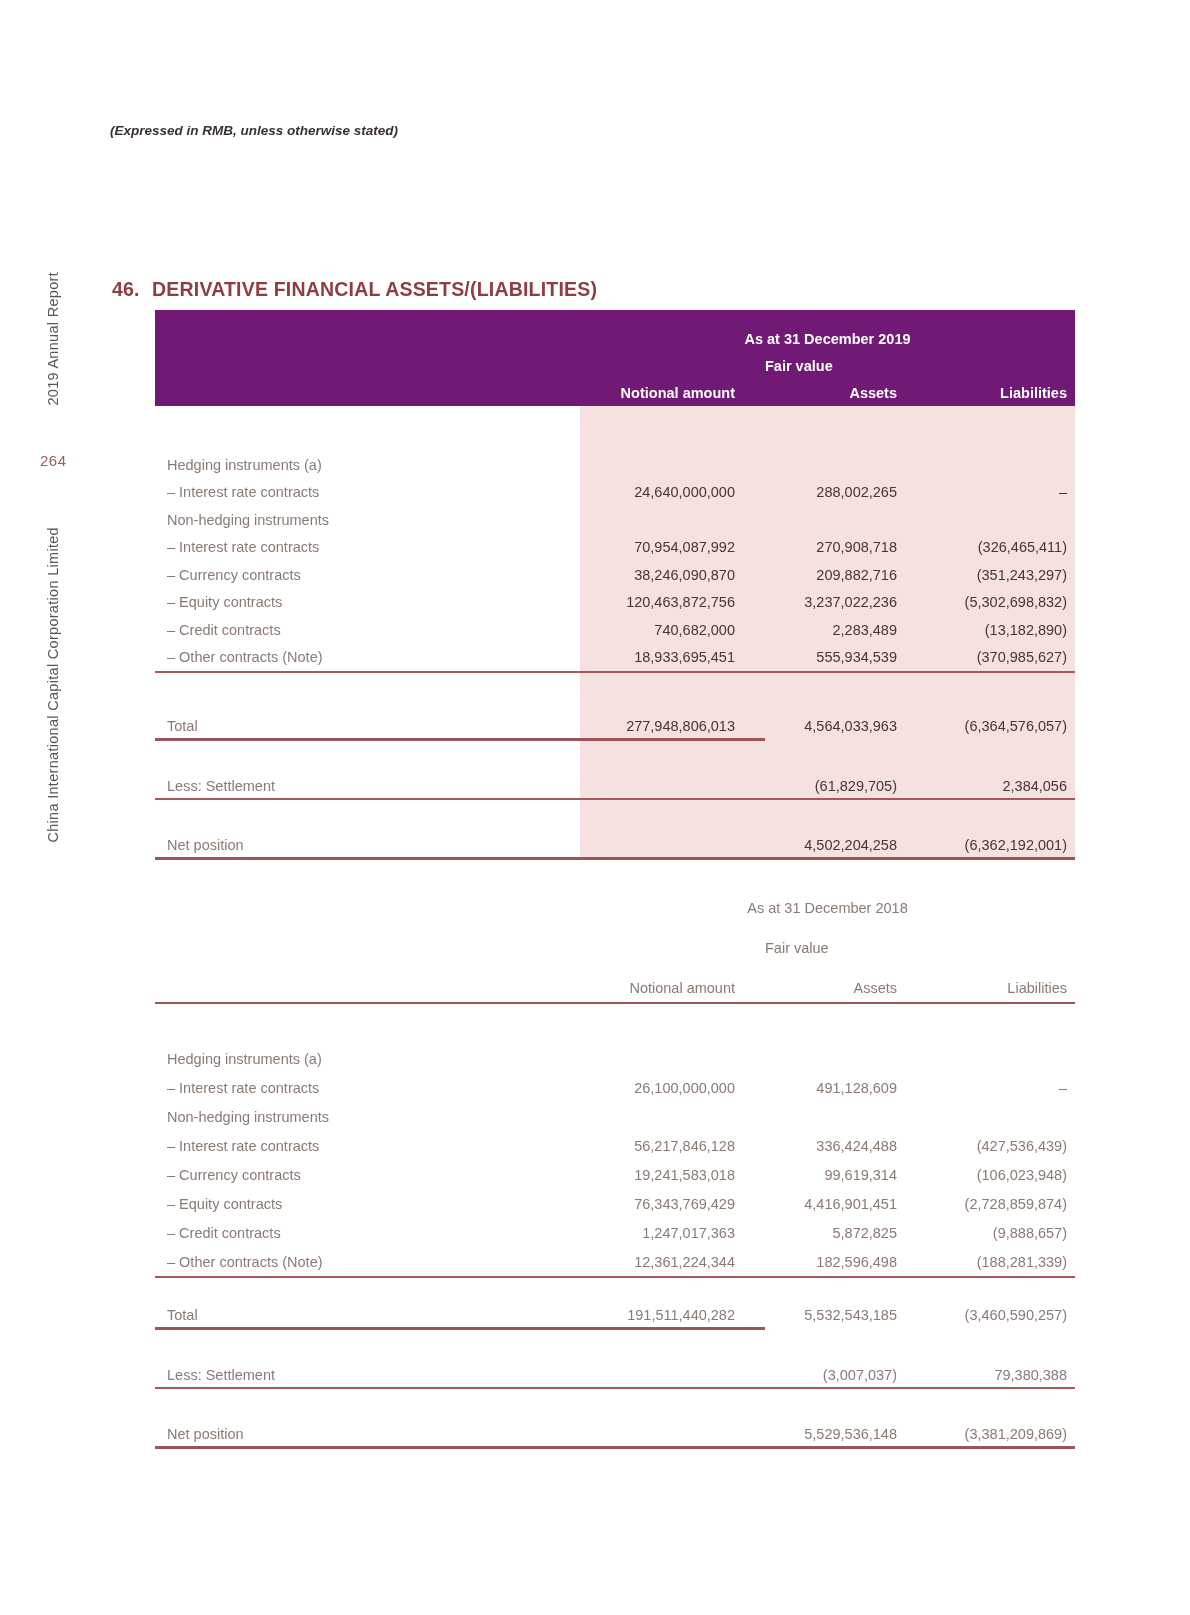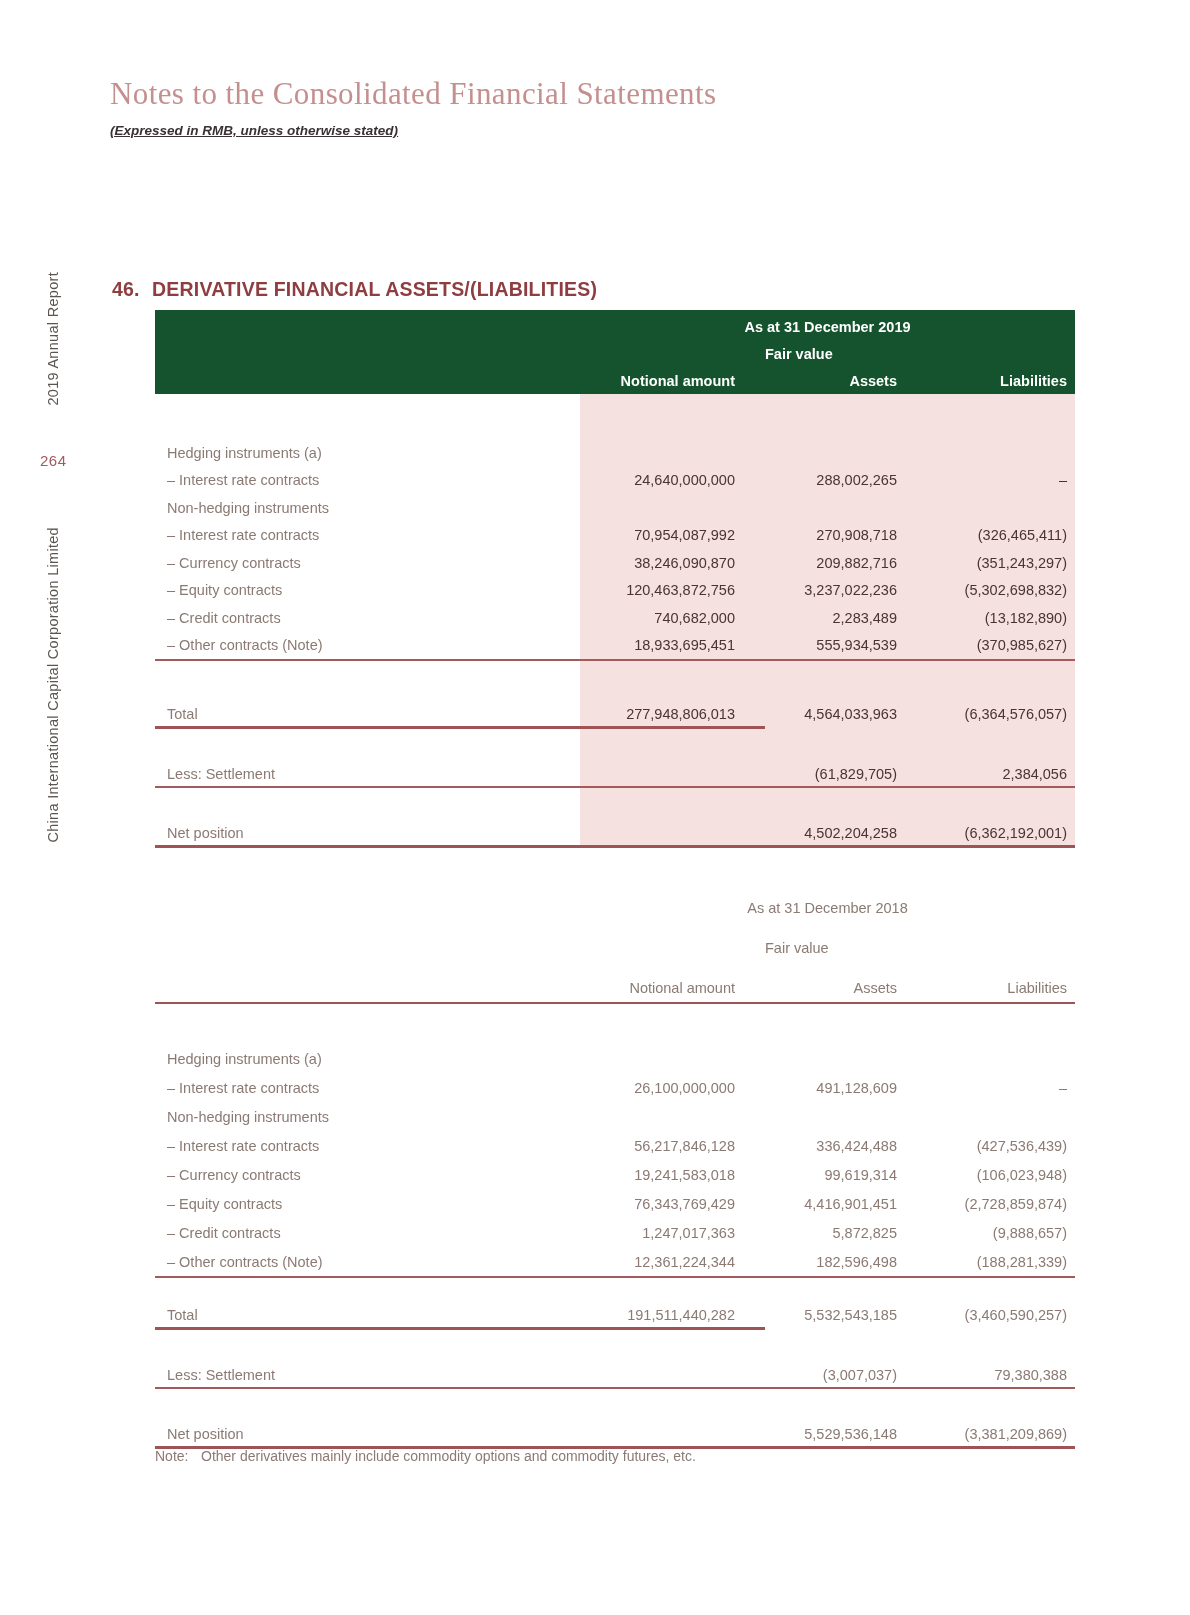"Notes to the Consolidated Financial" h1.doc-title { html: <h1>Notes to the Consolidated Financial Statements</h1> -> none }
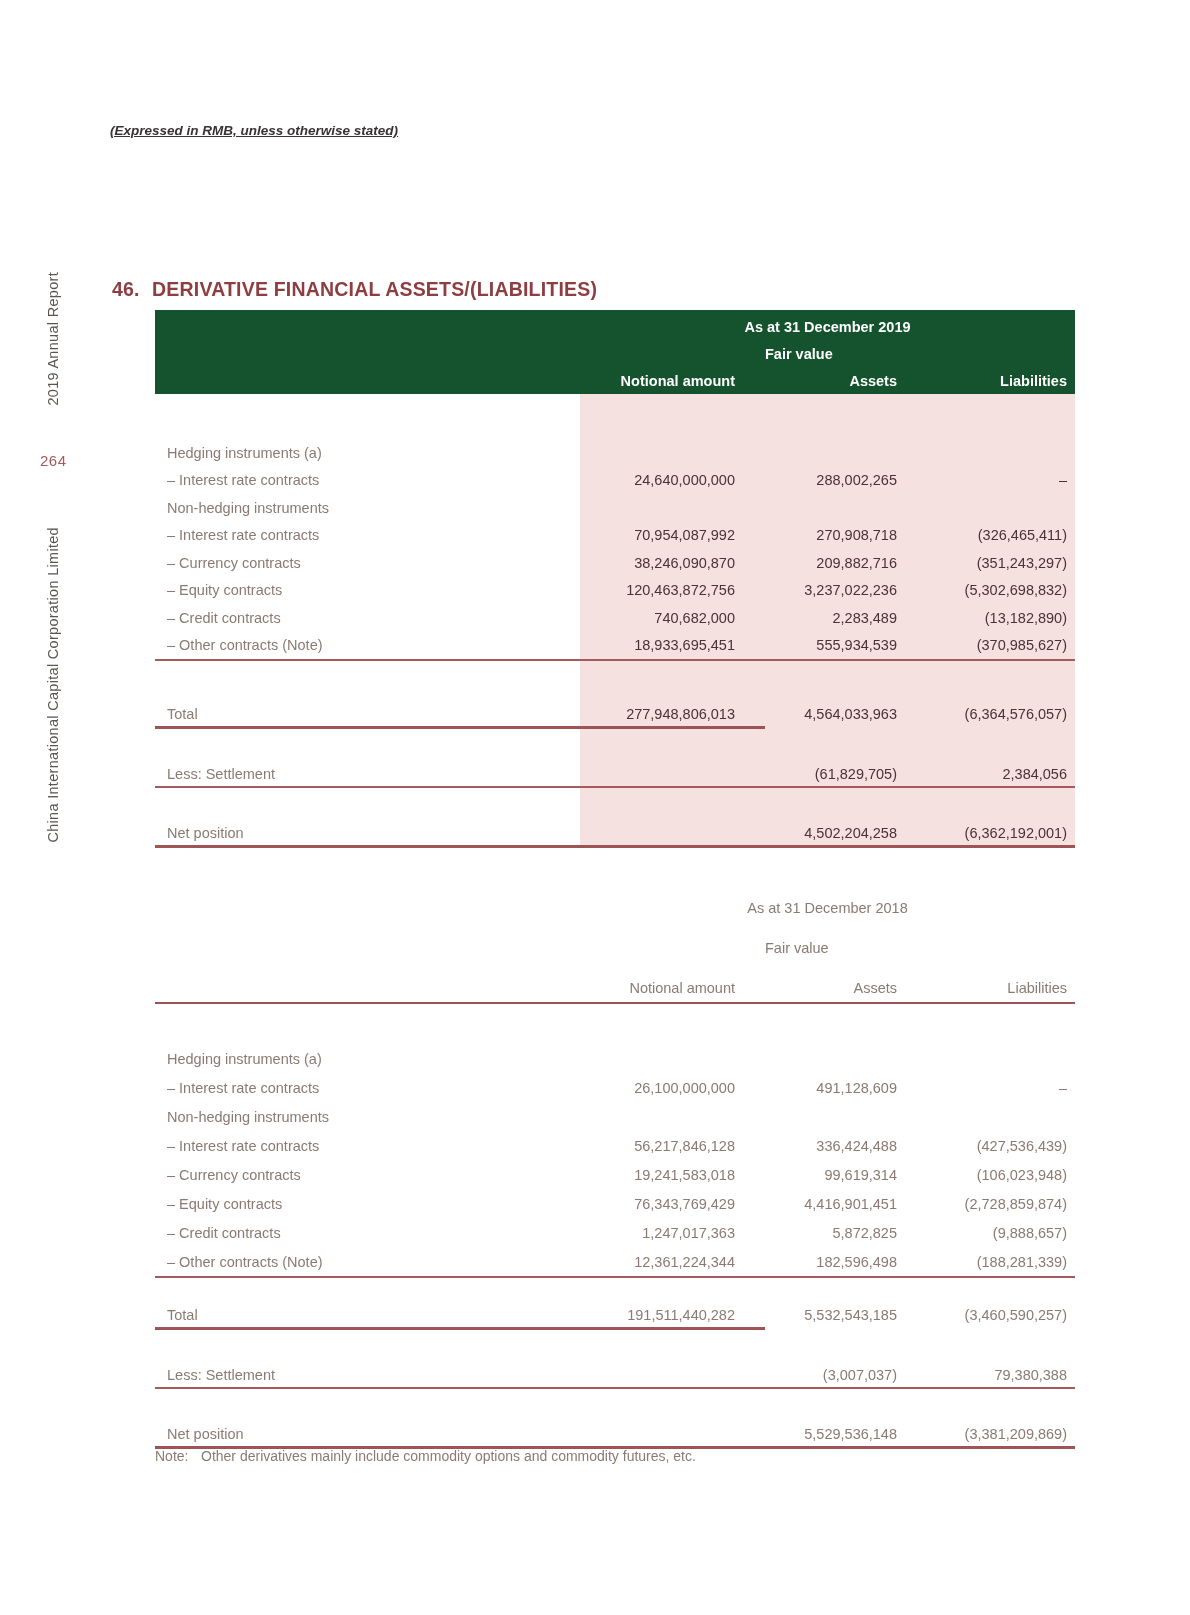"(Expressed in RMB, unless otherwise" .doc-subtitle { text-decoration: underline -> none }
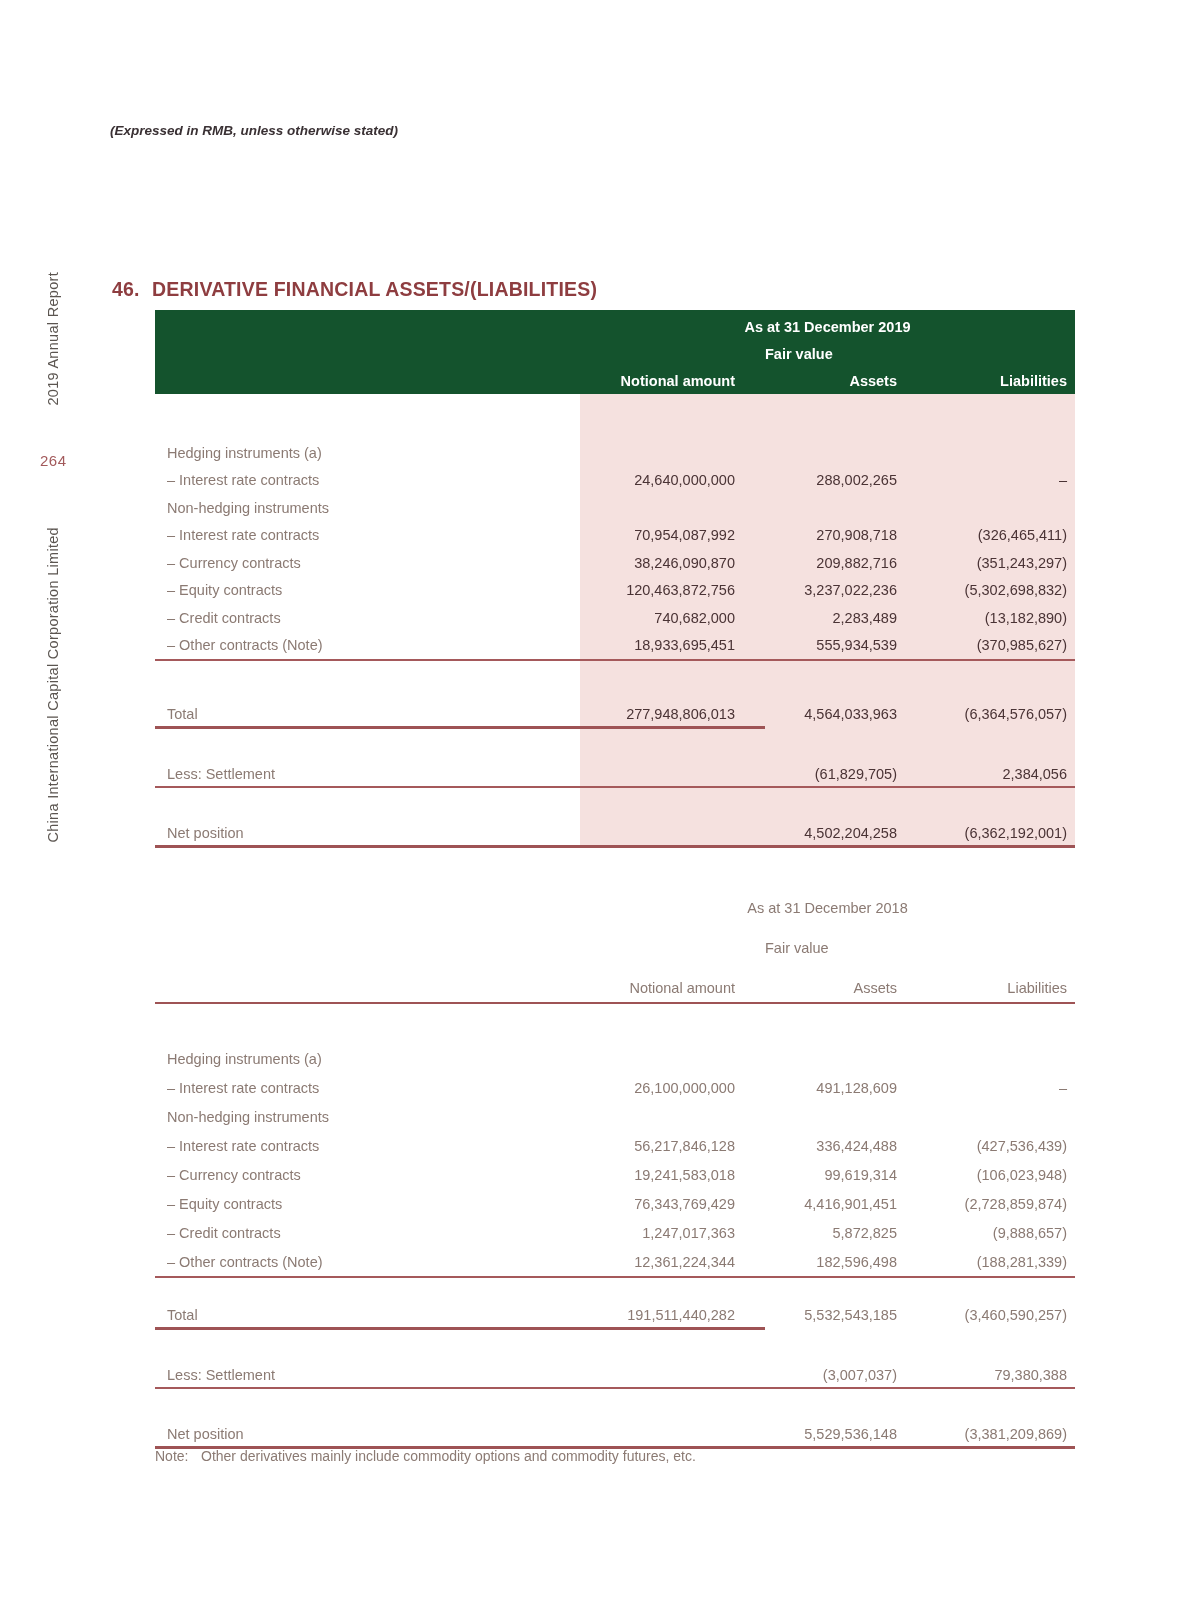"As at 31 December 2019" .t-head1 { background: #14532d -> #701a75; padding-top: 3px -> 15px }
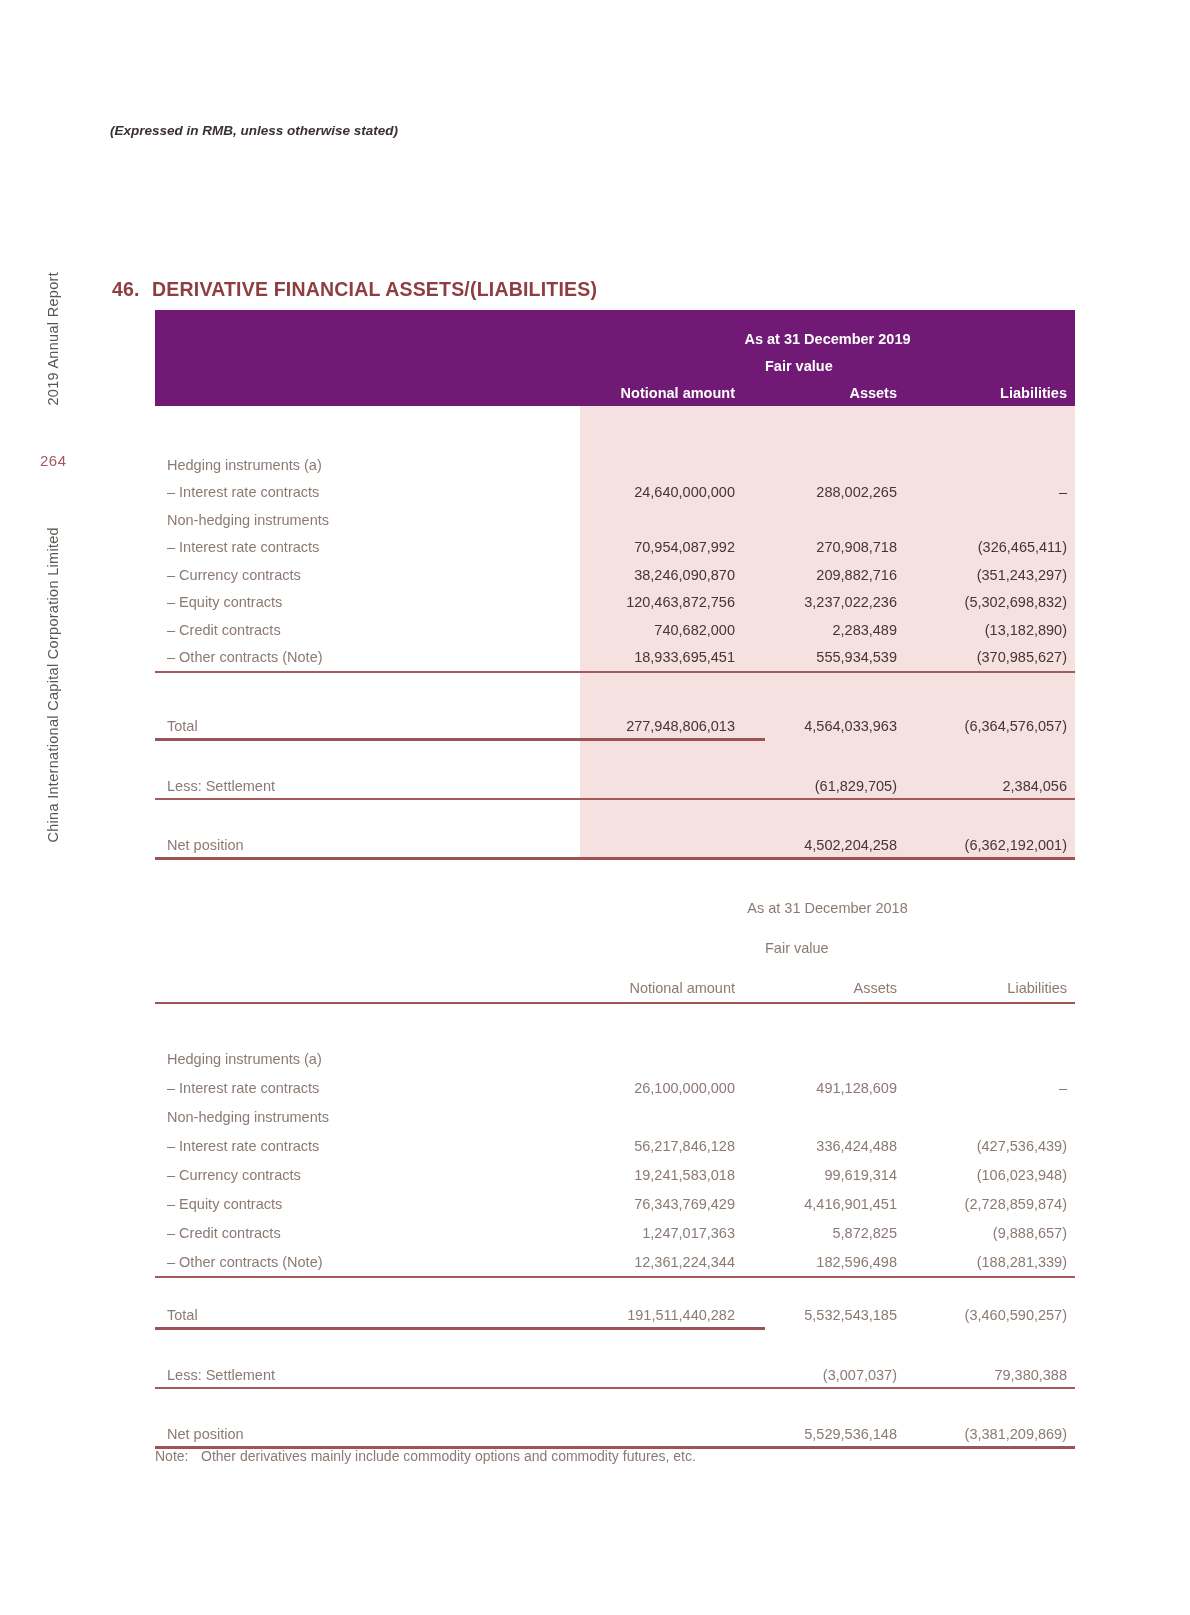"Note: Other derivatives mainly include" div.note-row { html: <div> <span>Note:</span><span>Other derivatives mainly include commodity options and commodity futures, etc.</span> </div> -> none }
